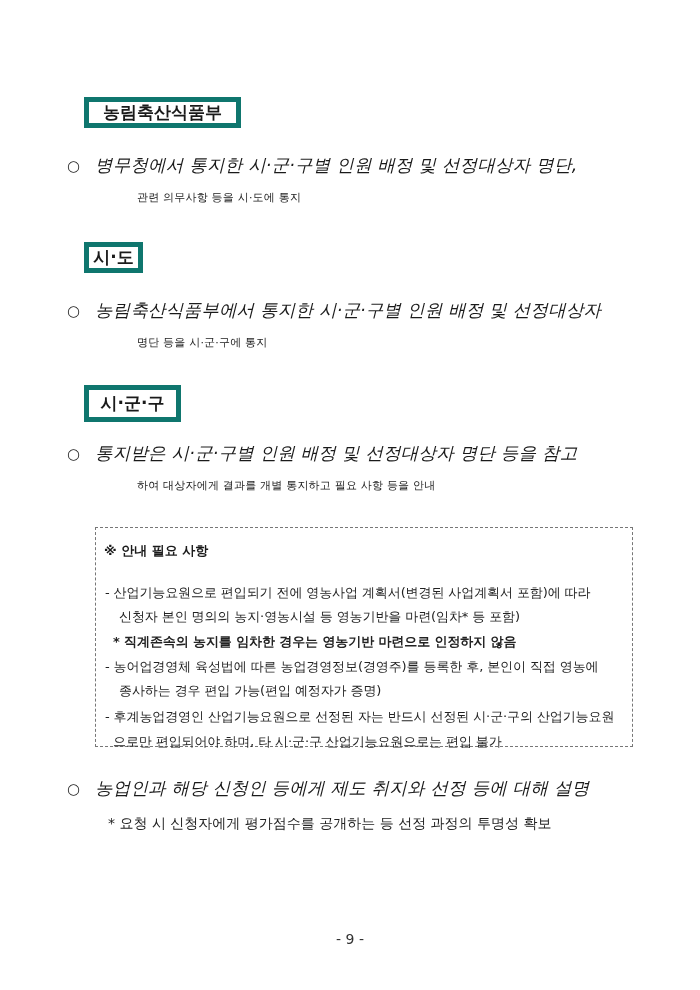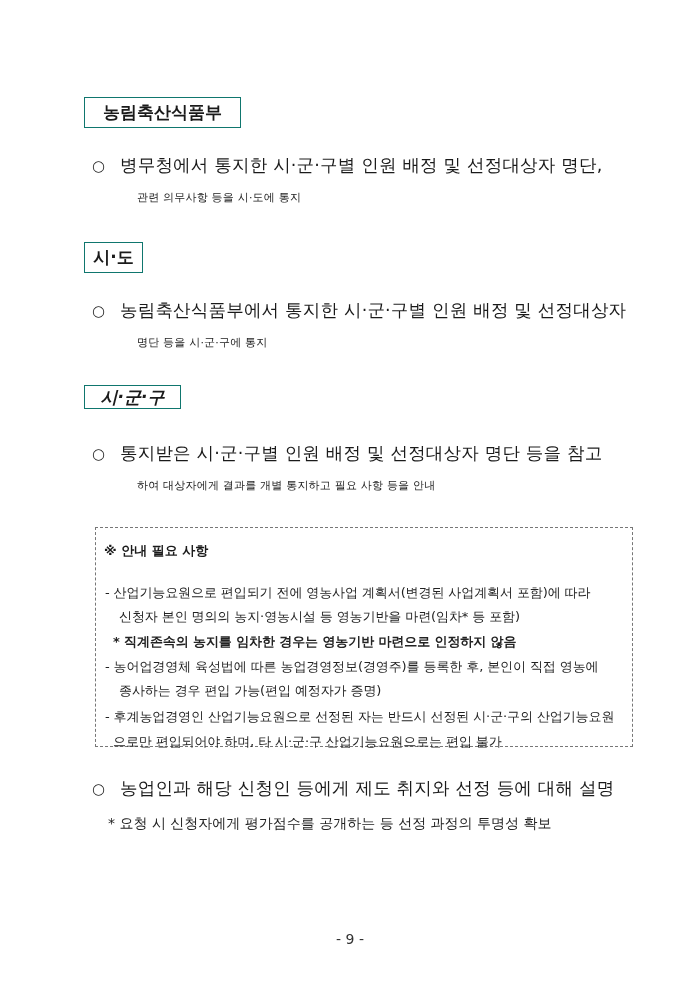"농림축산식품부" .hbox { border: 1px solid #0f766e -> 5px solid #0f766e }
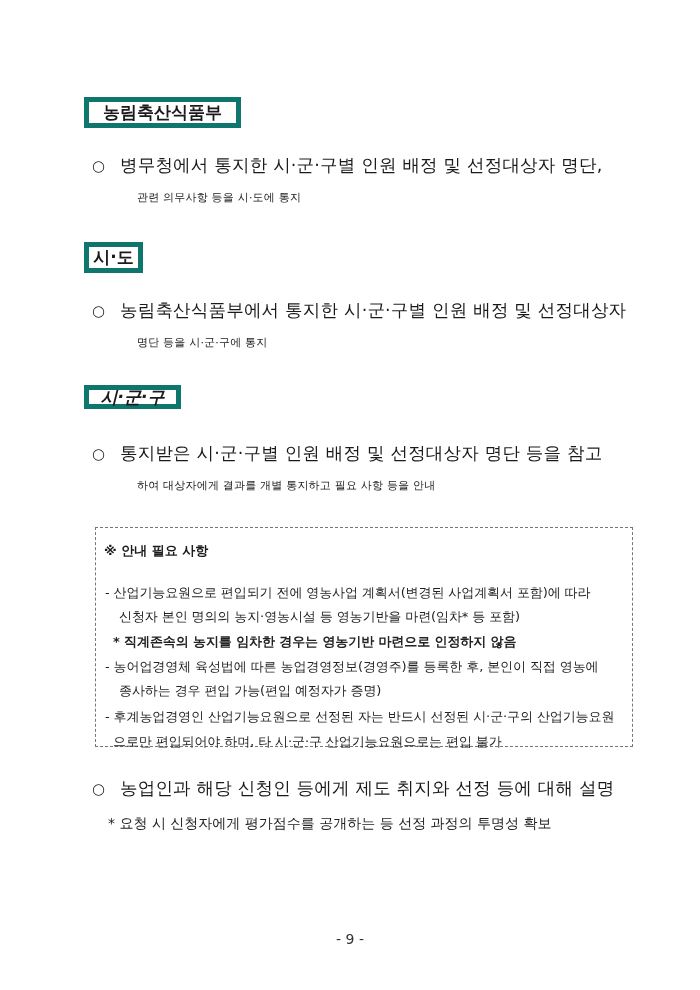"○ 병무청에서 통지한 시·군·구별 인원" .bullet-line { font-style: none -> italic; left: 92px -> 67px }
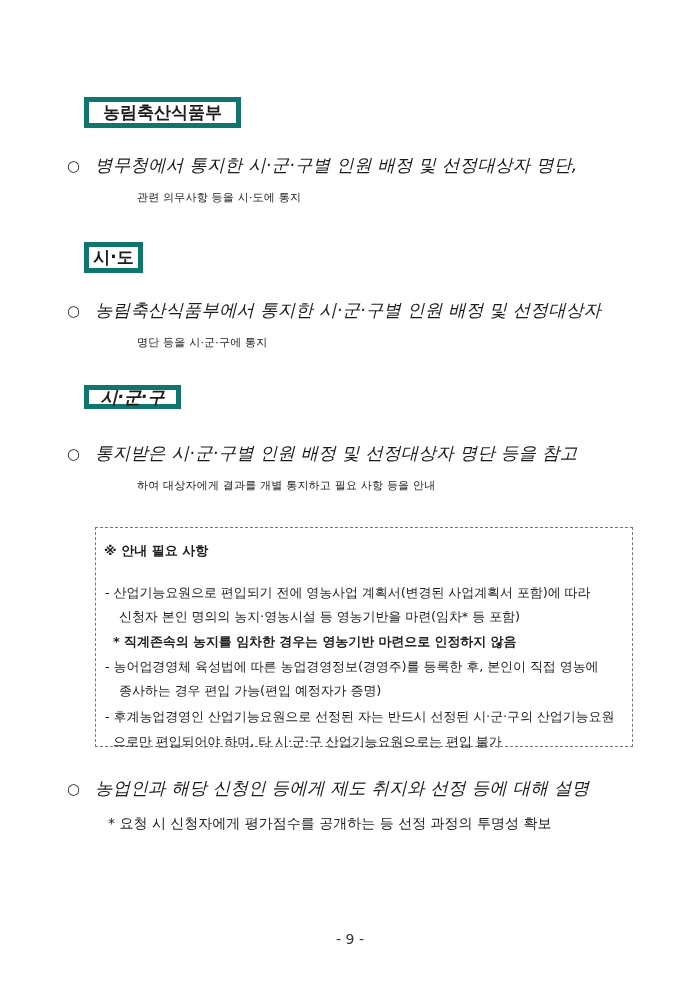"시·군·구" div.hbox { font-style: italic -> none; height: 24px -> 37px }
